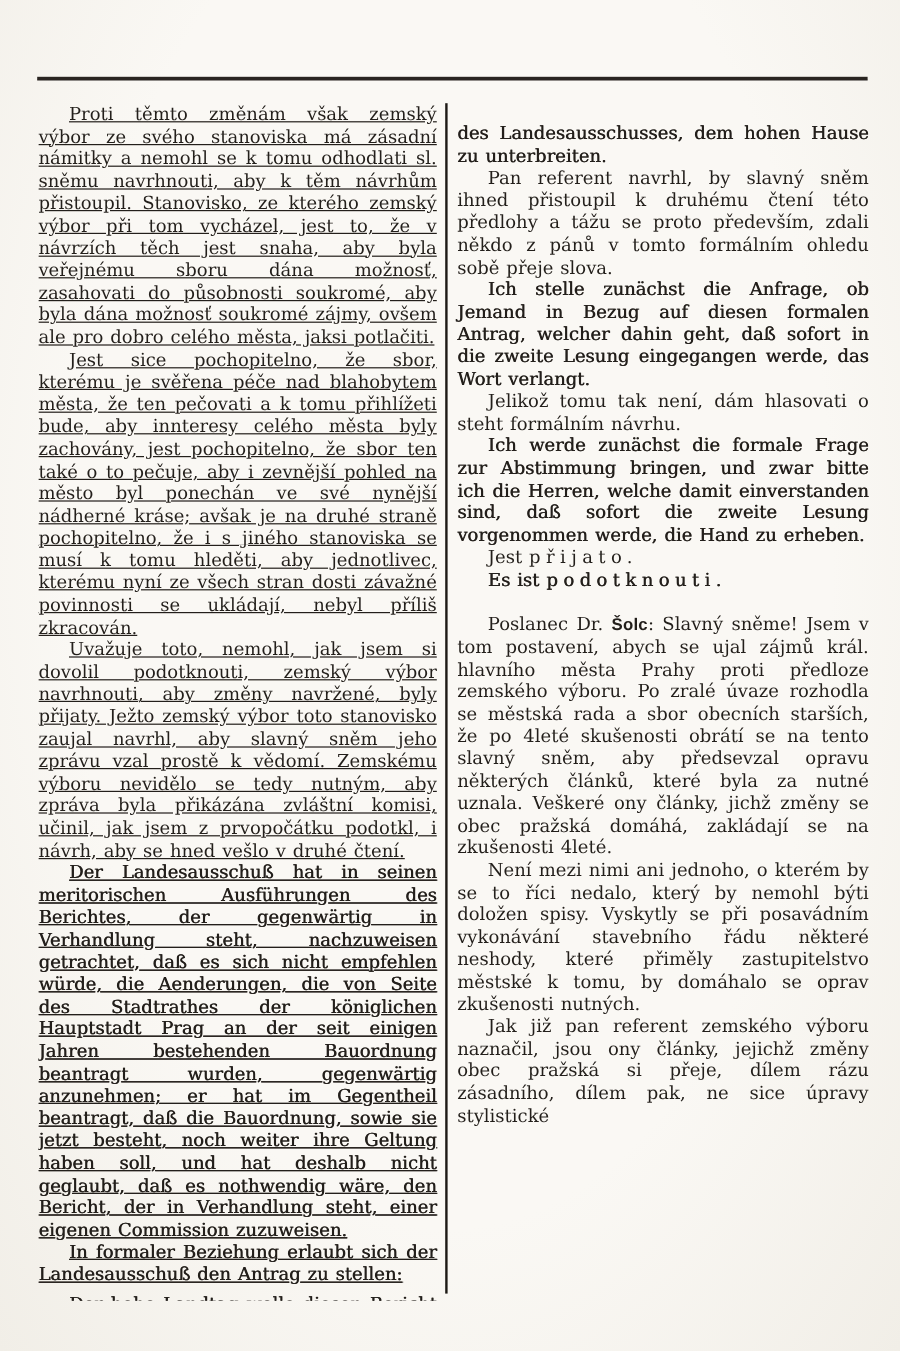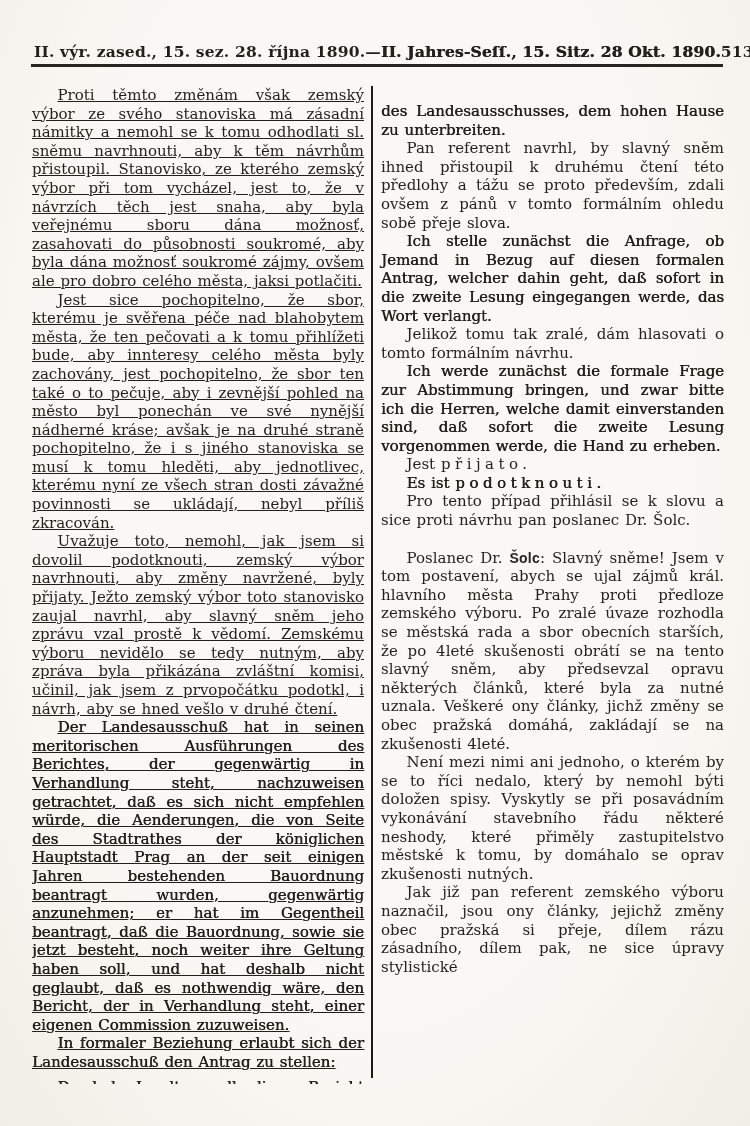"II. výr. zased., 15. sez." div.header { html: <div> <span>II. výr. zased., 15. sez. 28. října 1890.</span> <span>—</span> <span>II. Jahres-Seſſ., 15. Sitz. 28 Okt. 1890.</span> <span>513</span> </div> -> none }
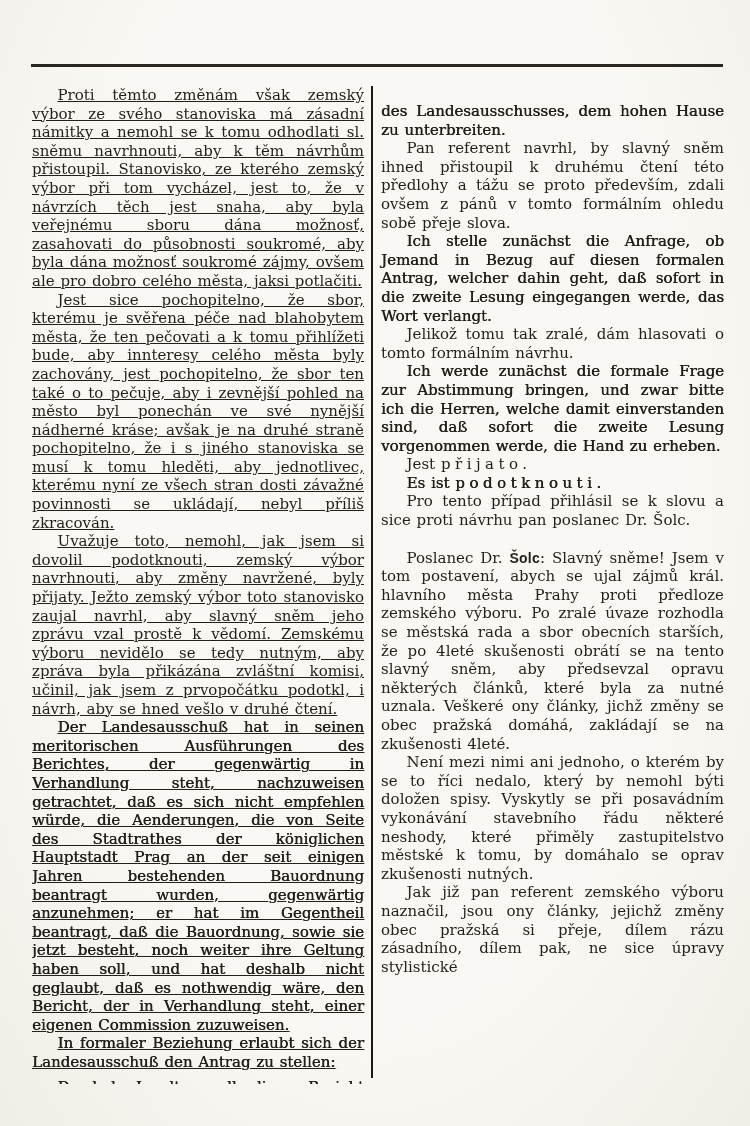"Pan referent navrhl, by slavný" span { text: ovšem -> někdo }
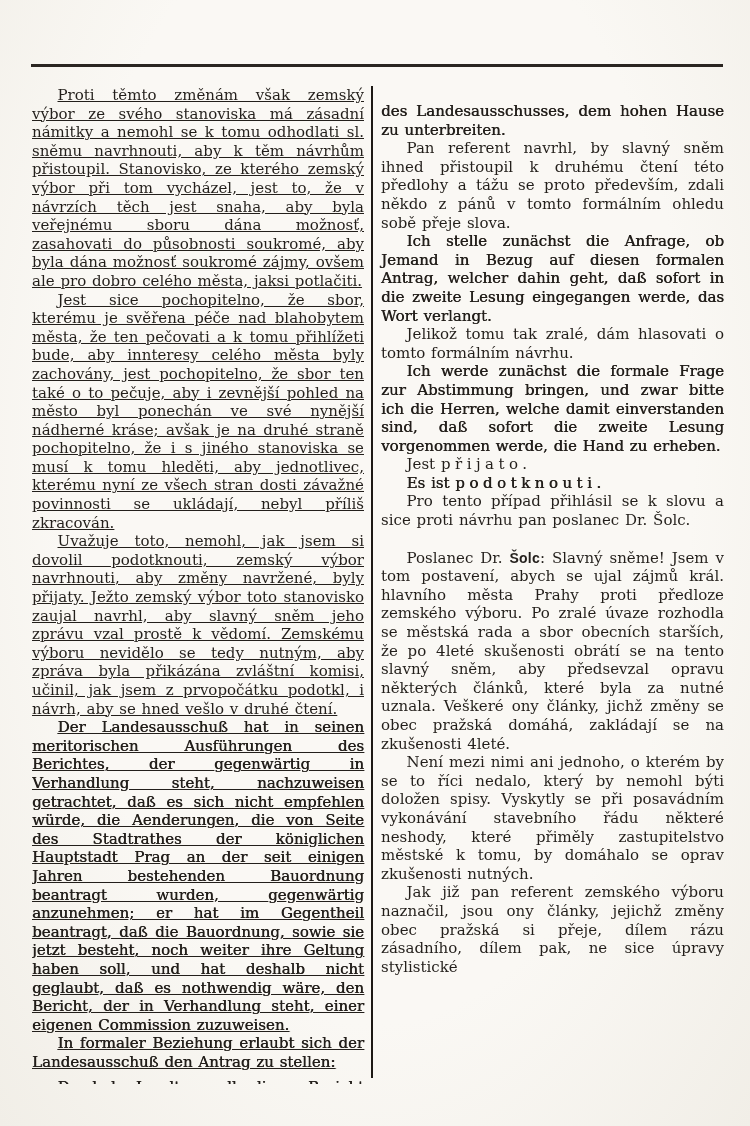"Jelikož tomu tak zralé, dám" span { text: zralé, dám hlasovati o tomto -> není, dám hlasovati o steht }
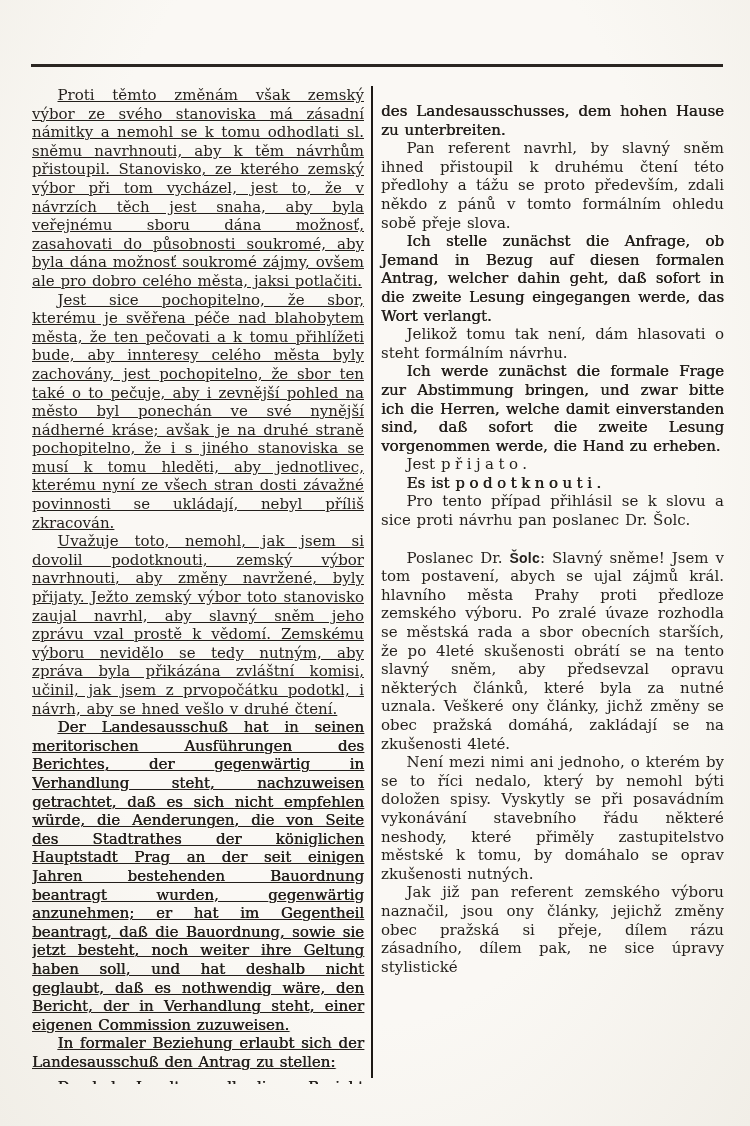"Pro tento případ přihlásil se" p.para { html: <p><span>Pro tento případ přihlásil se k slovu a sice proti návrhu pan poslanec Dr. Šolc.</span></p> -> none }
